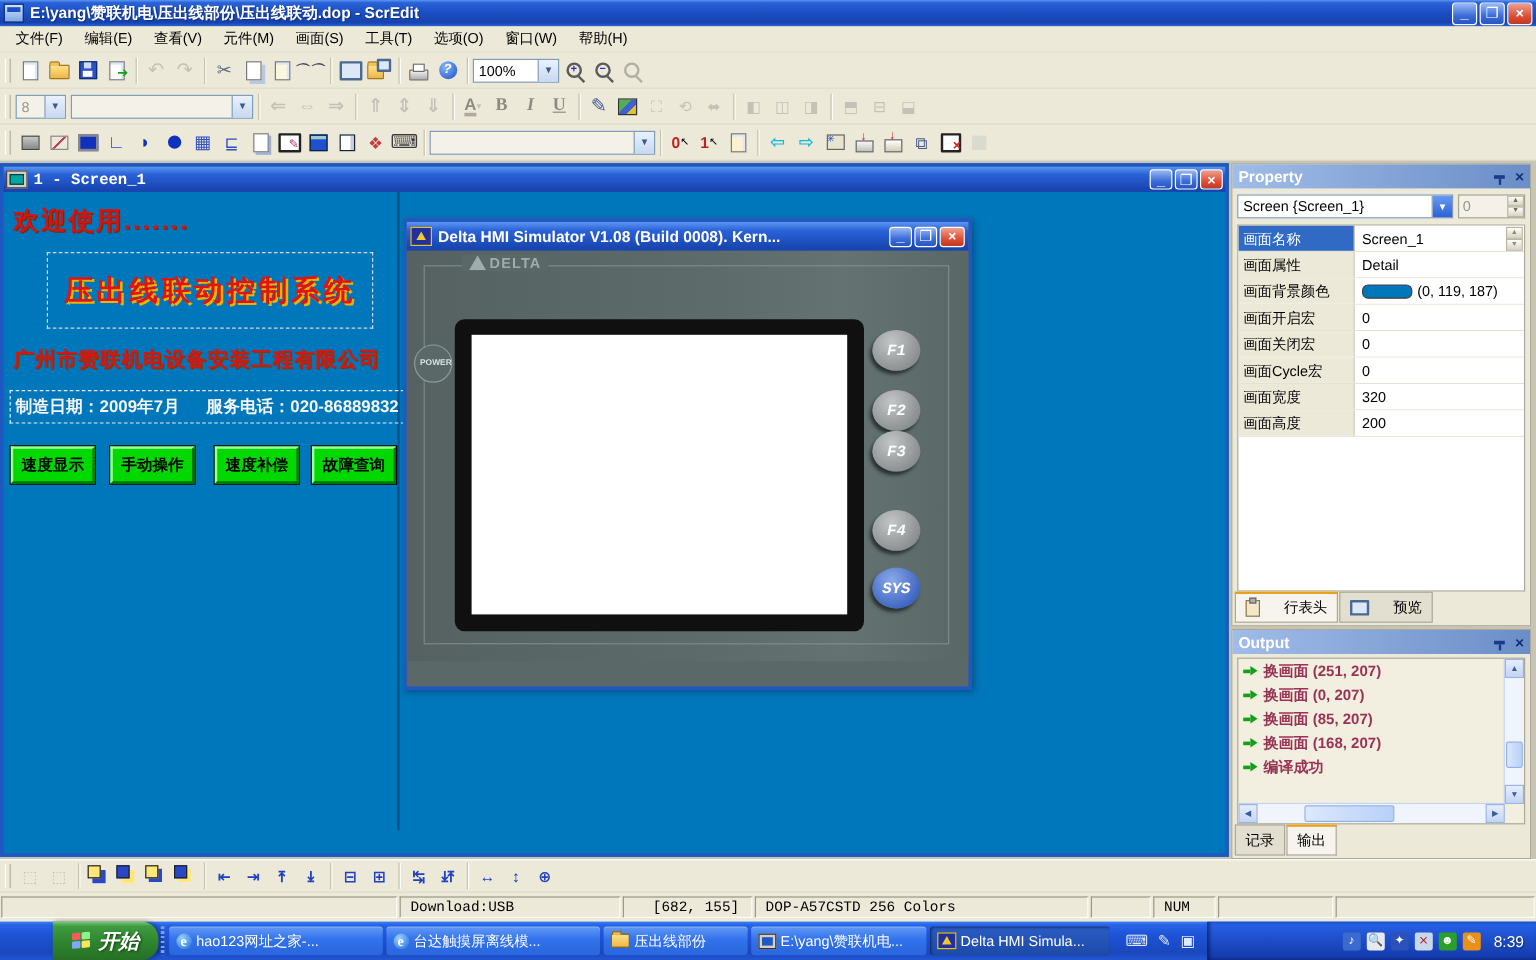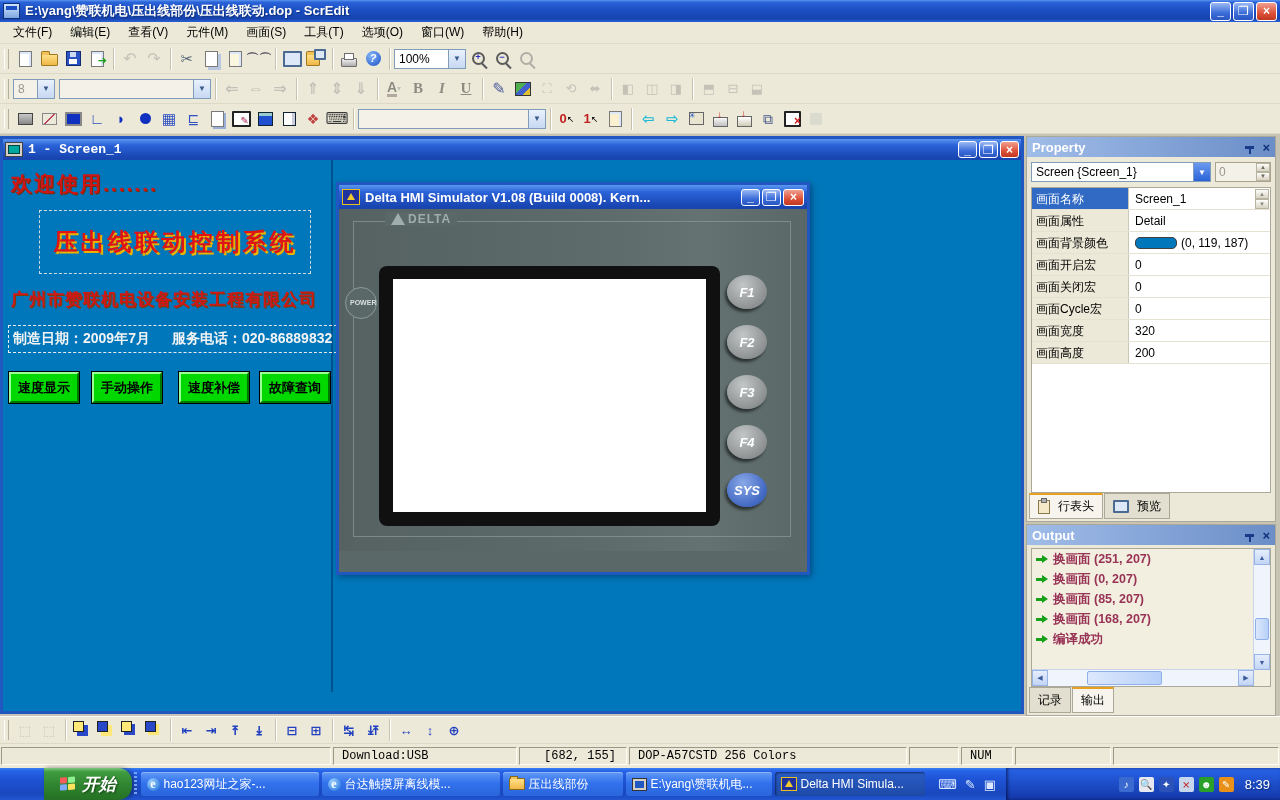"F1" .fkey { font-family: none -> Liberation Mono, monospace }
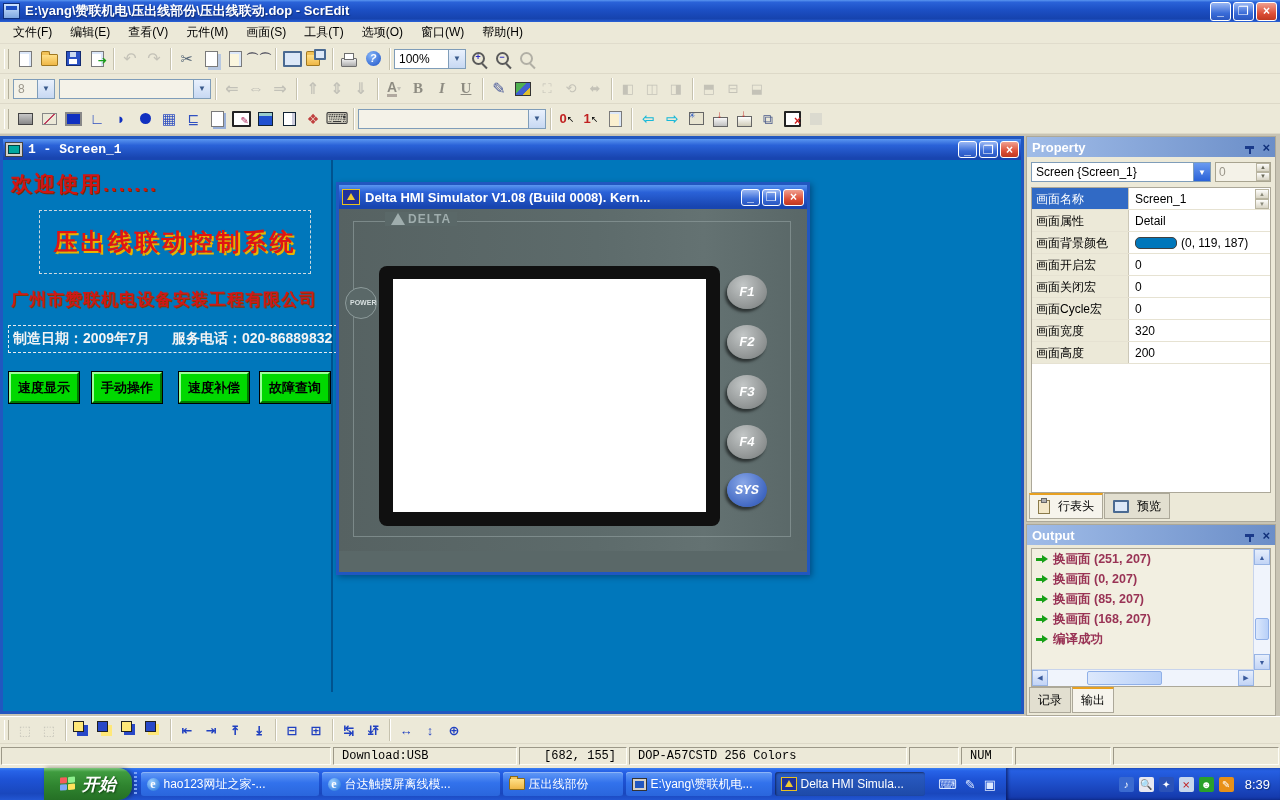"F3" div.fkey { top: 166px -> 150px }
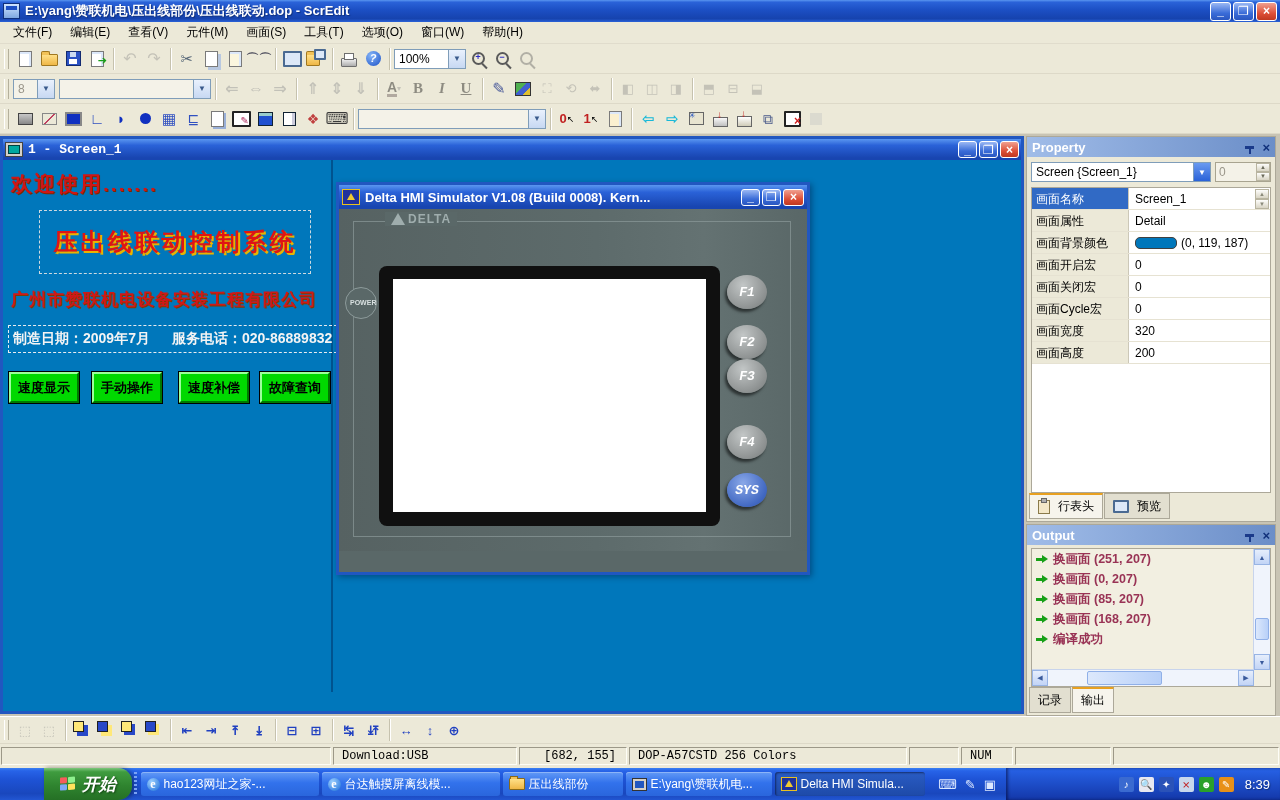"行表头" .ptab { gap: 8px -> 20px }
